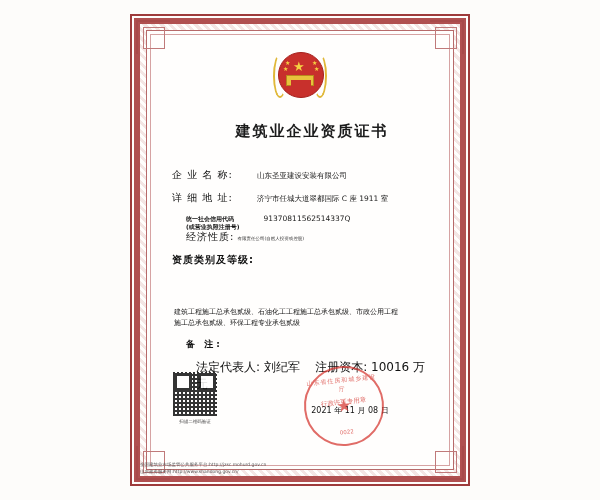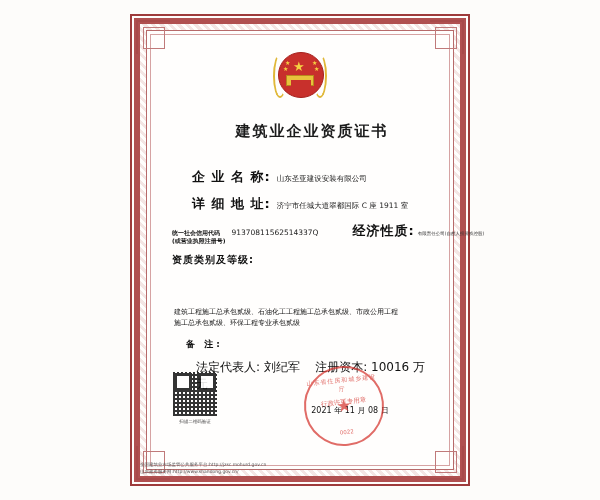"企 业 名 称:" .label { font-size: 13px -> 10px; font-weight: bold -> normal; margin-left: 20px -> none }
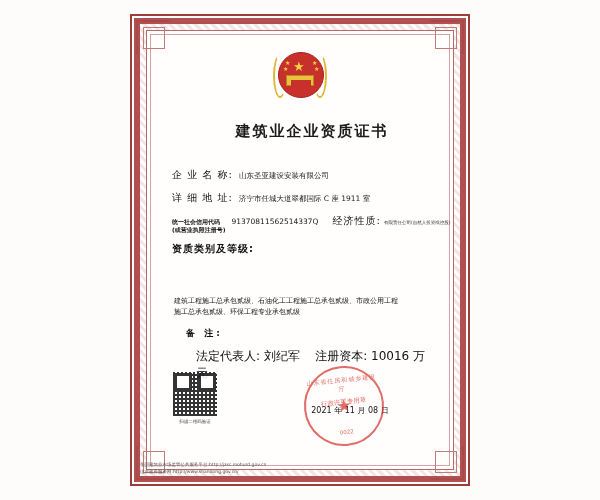"山东圣亚建设安装有限公司" .value { margin-left: 6px -> 24px }
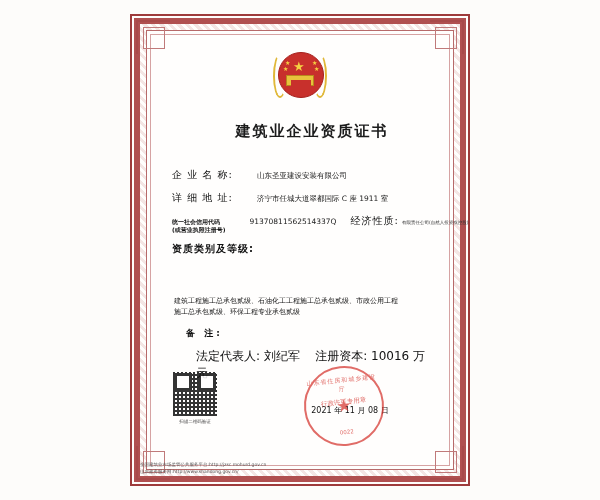"91370811562514337Q" .row-split { flex-direction: none -> column }
